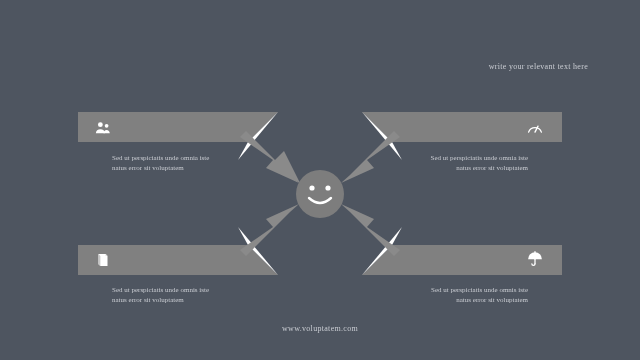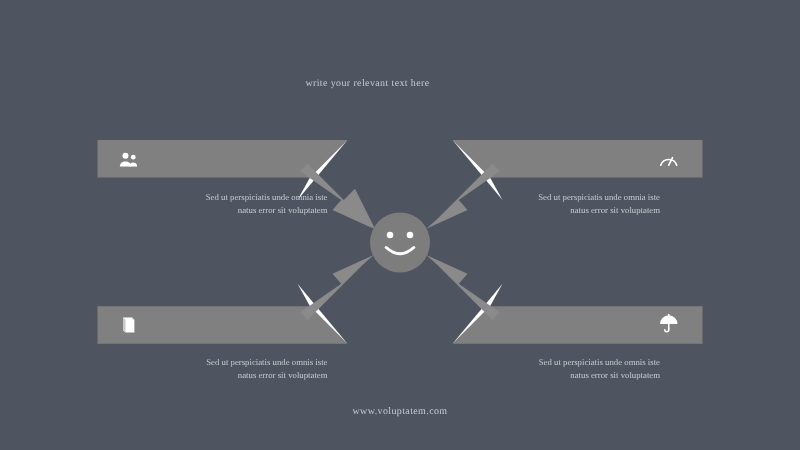"write your relevant text here" .slide-title { text-align: center -> right }
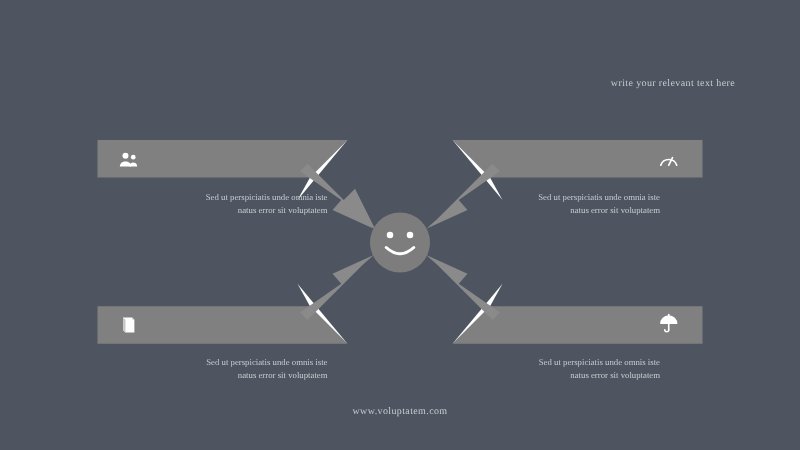"Sed ut perspiciatis unde omnia" .caption .line { text-align: right -> none }
